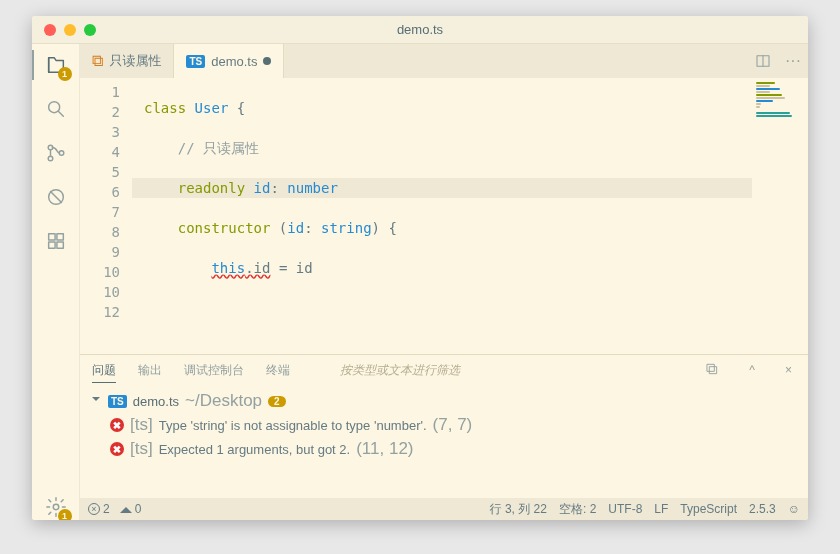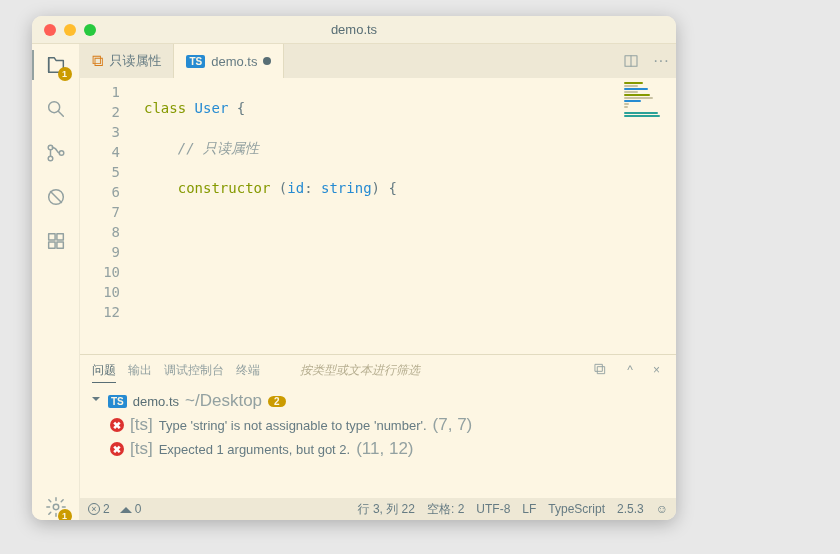"demo.ts" .window { border-radius: 10px -> 3px; width: 644px -> 776px }
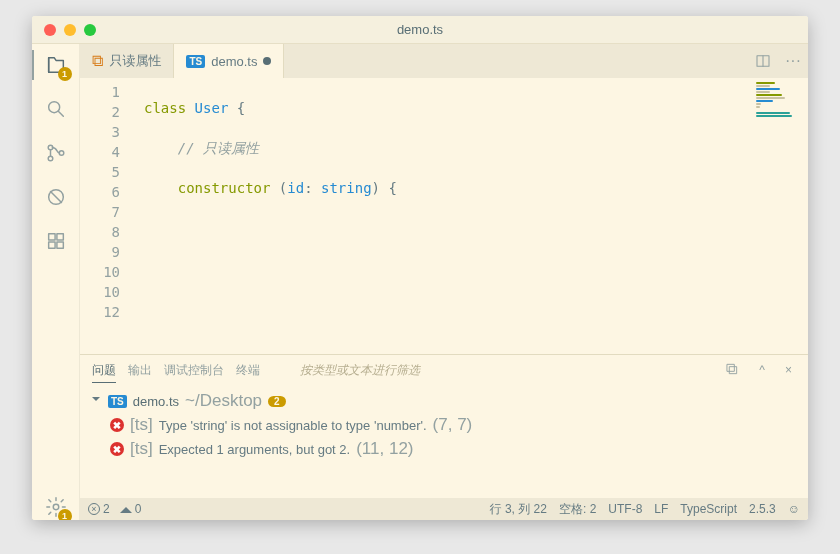"// 只读属性" .cm { font-style: italic -> none }
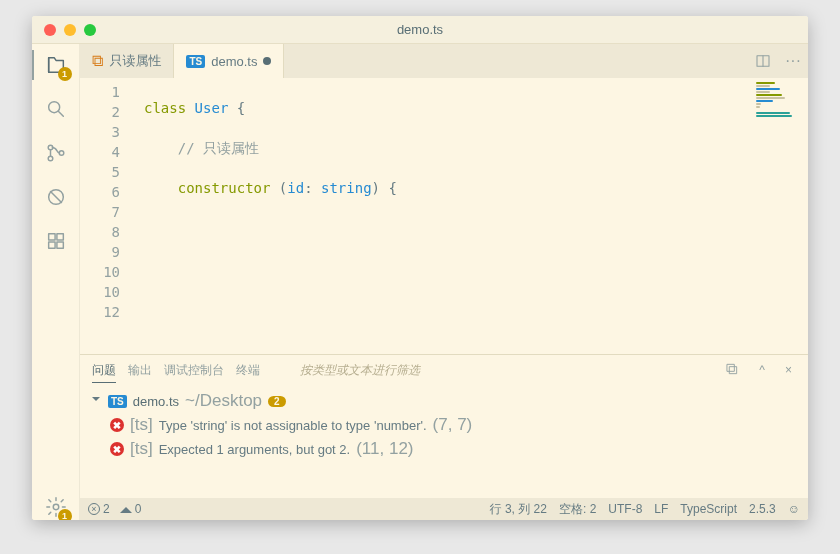"readonly id: number" div.line { html: none -> <div> <span>readonly</span> <span>id</span>: <span>number</span></div> }
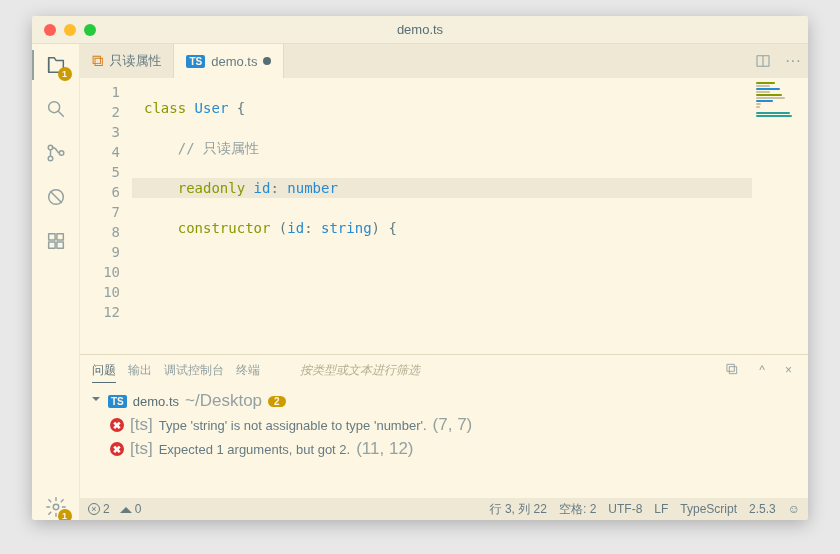"this.id = id" div.line { html: none -> <div> <span><span>this</span>.id</span> = id</div> }
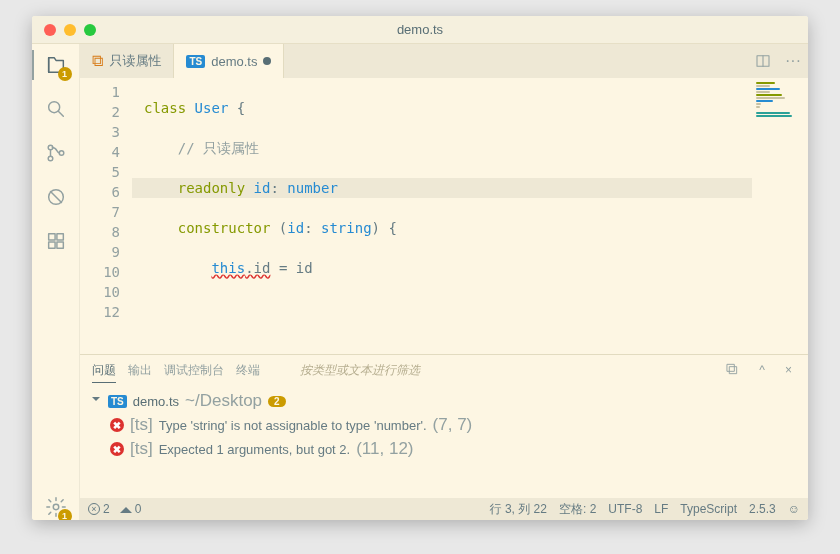"问题" .phead { gap: 12px -> 22px }
